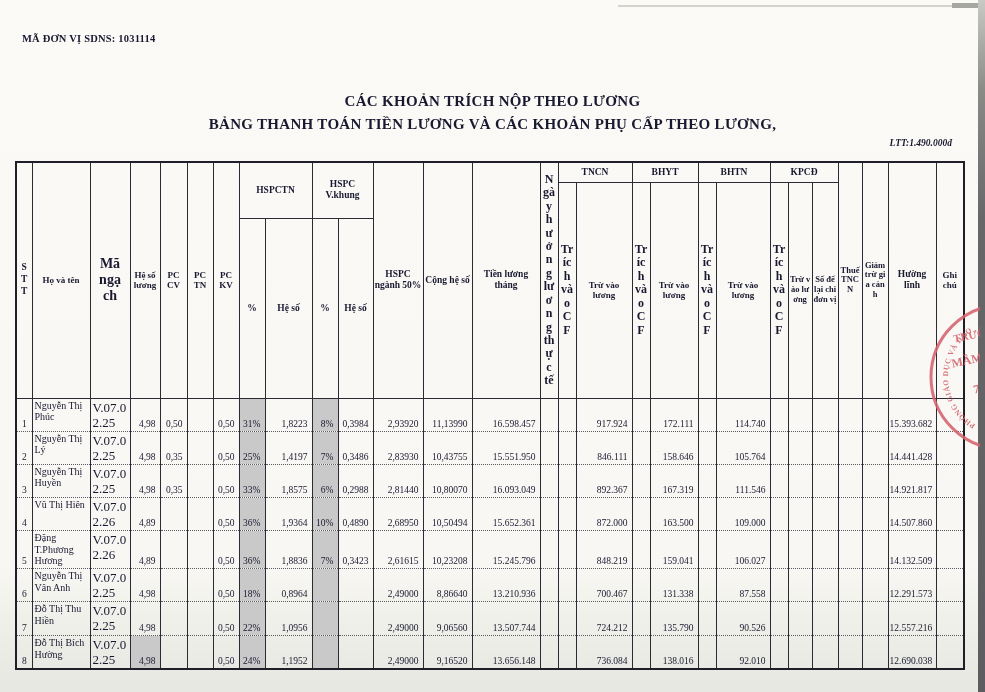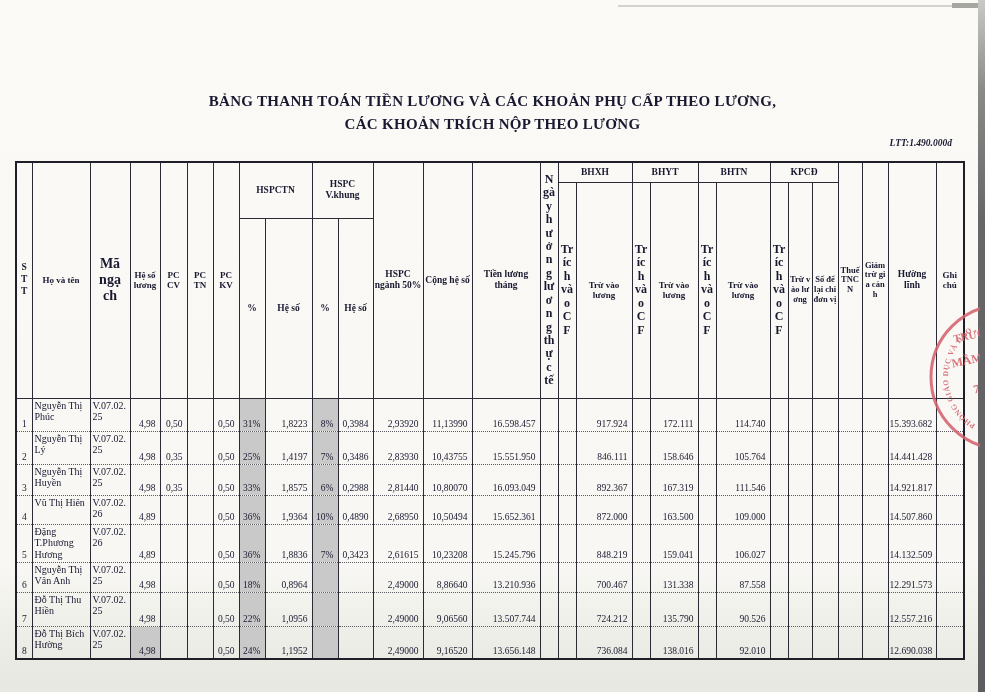"MÃ ĐƠN VỊ SDNS: 1031114" div { html: none -> <div>MÃ ĐƠN VỊ SDNS: 1031114</div> }
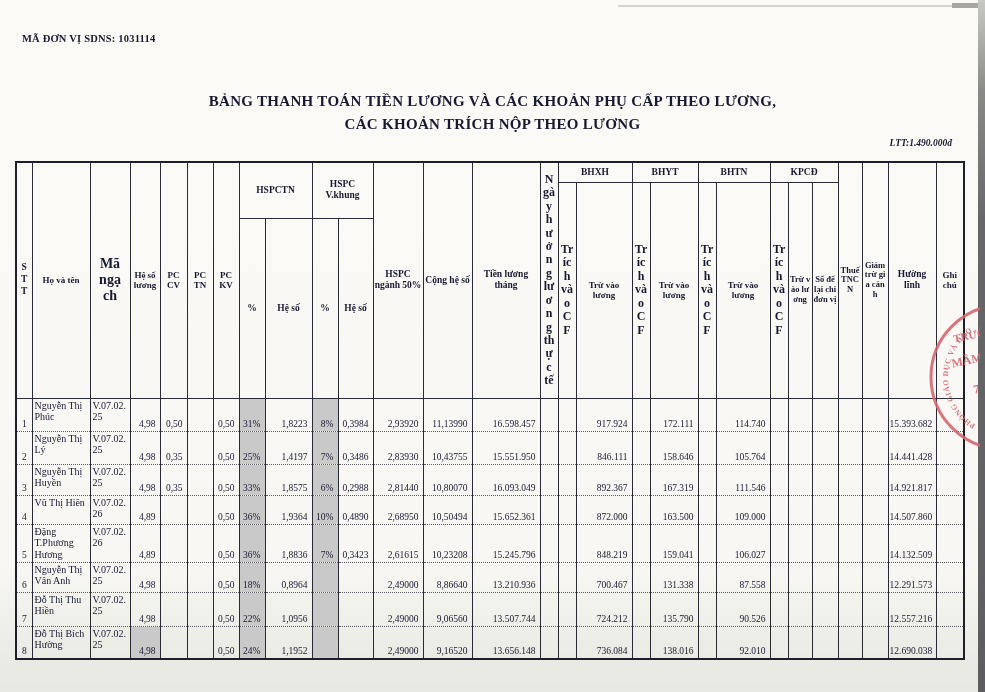"BẢNG THANH TOÁN TIỀN LƯƠNG" div { order: before "CÁC KHOẢN TRÍCH NỘP THEO" -> after "CÁC KHOẢN TRÍCH NỘP THEO" }
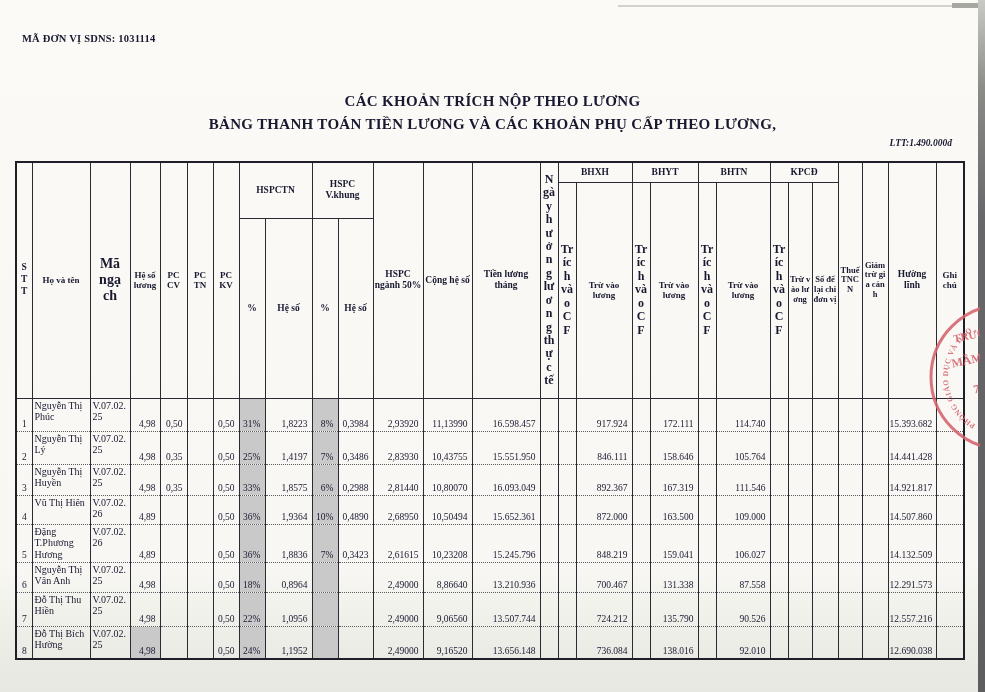"BHXH" th.grp { text: BHXH -> TNCN }
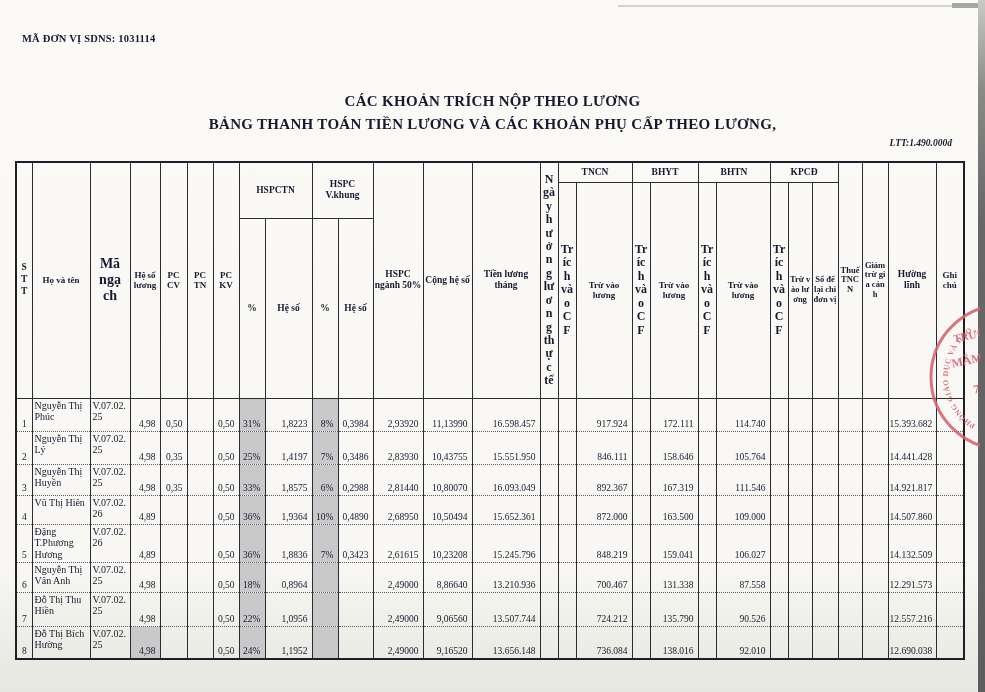"V.07.02.25" tbody td.ma { font-size: 10px -> 13px }
